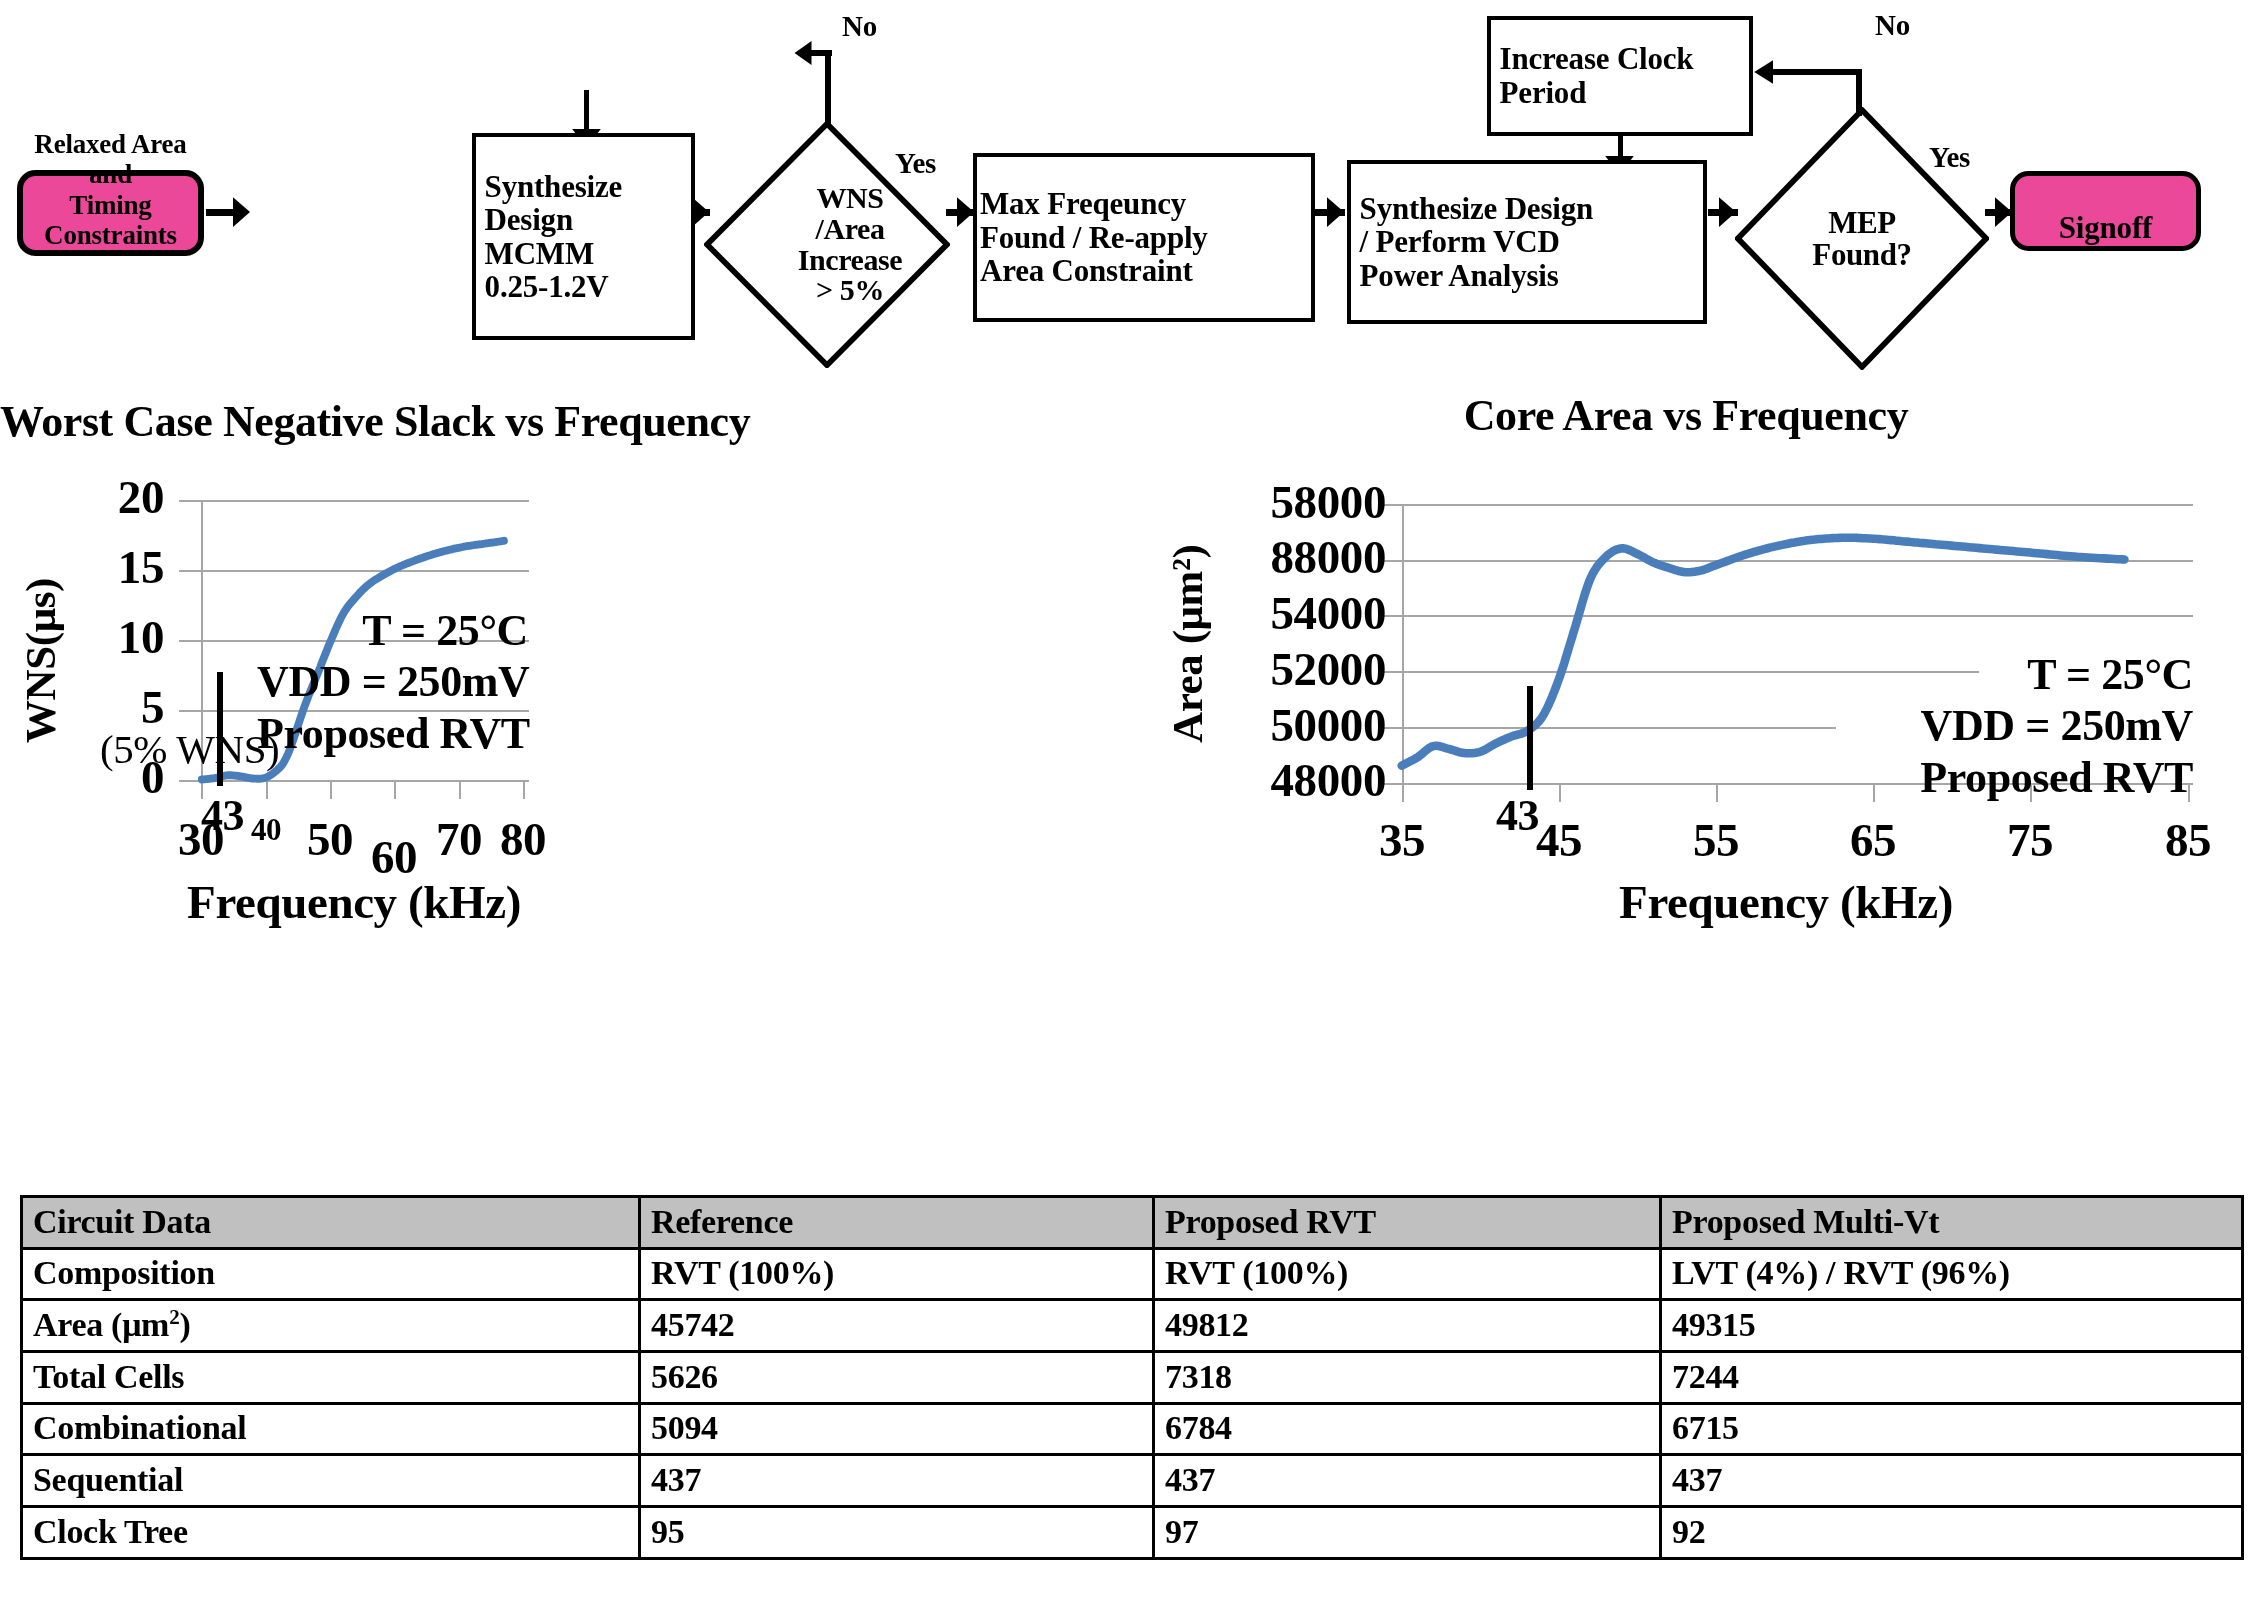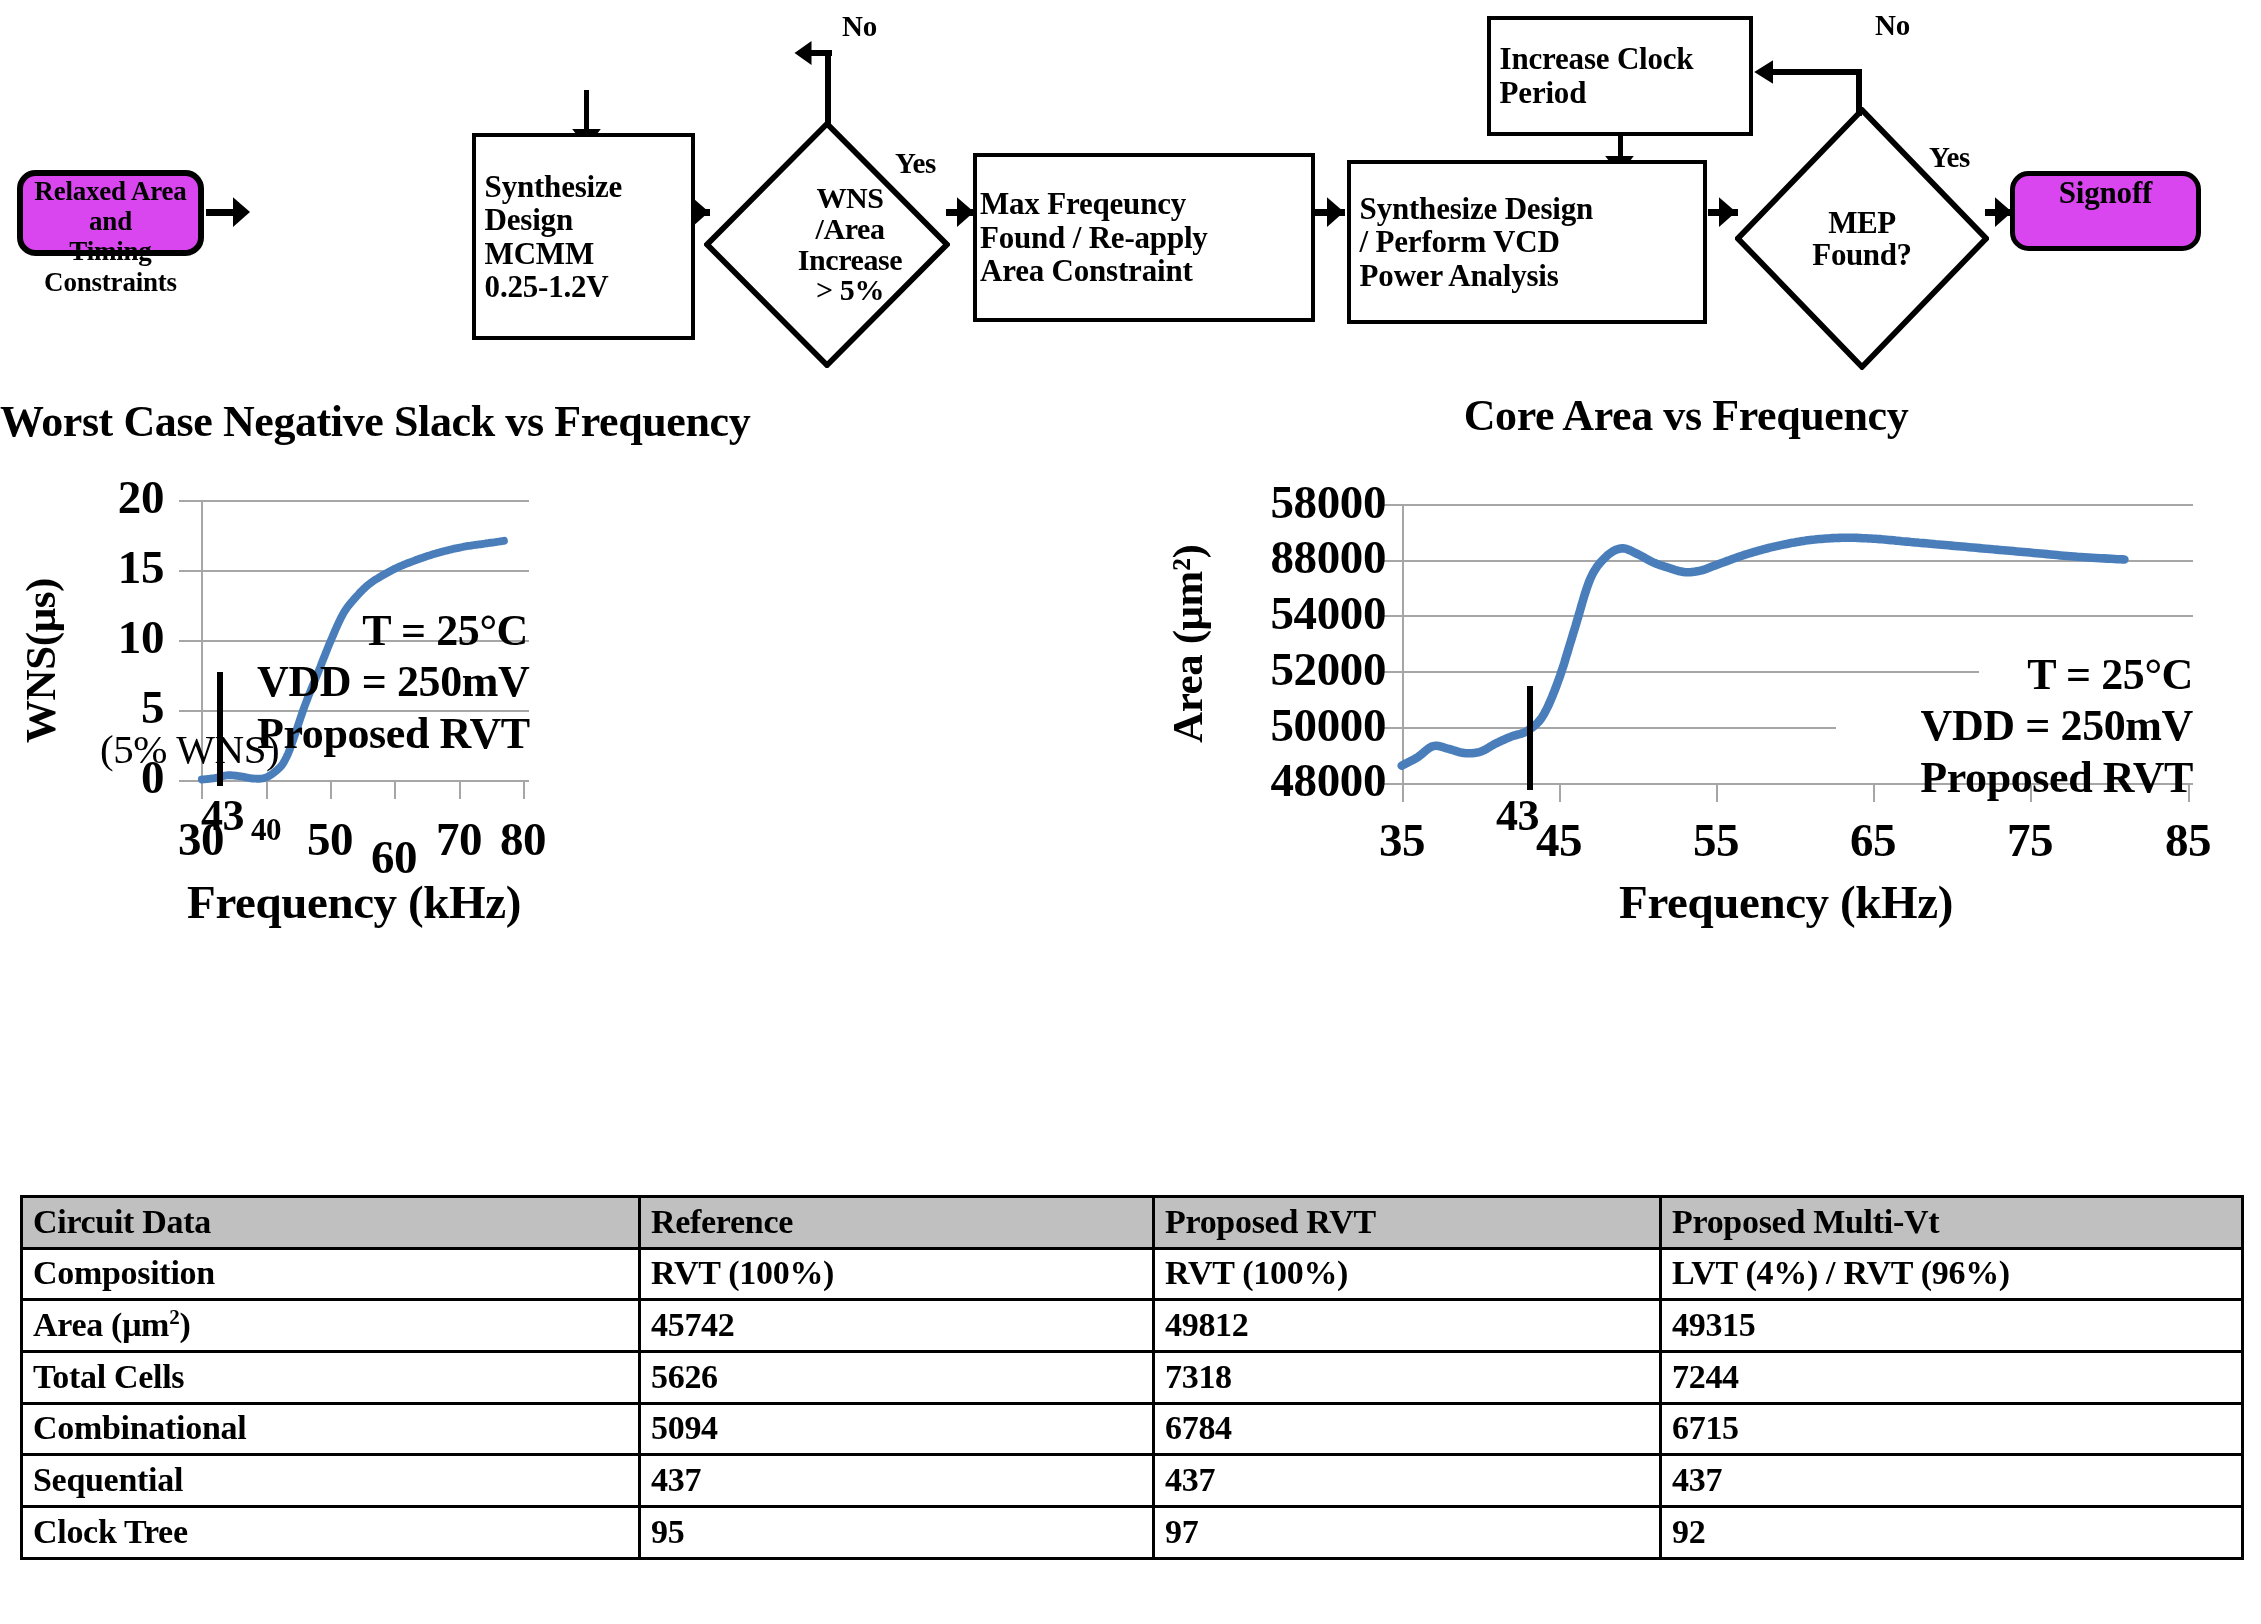"Relaxed Area and" .fc-round { align-items: flex-start -> flex-end; background: #d946ef -> #ec4899 }
